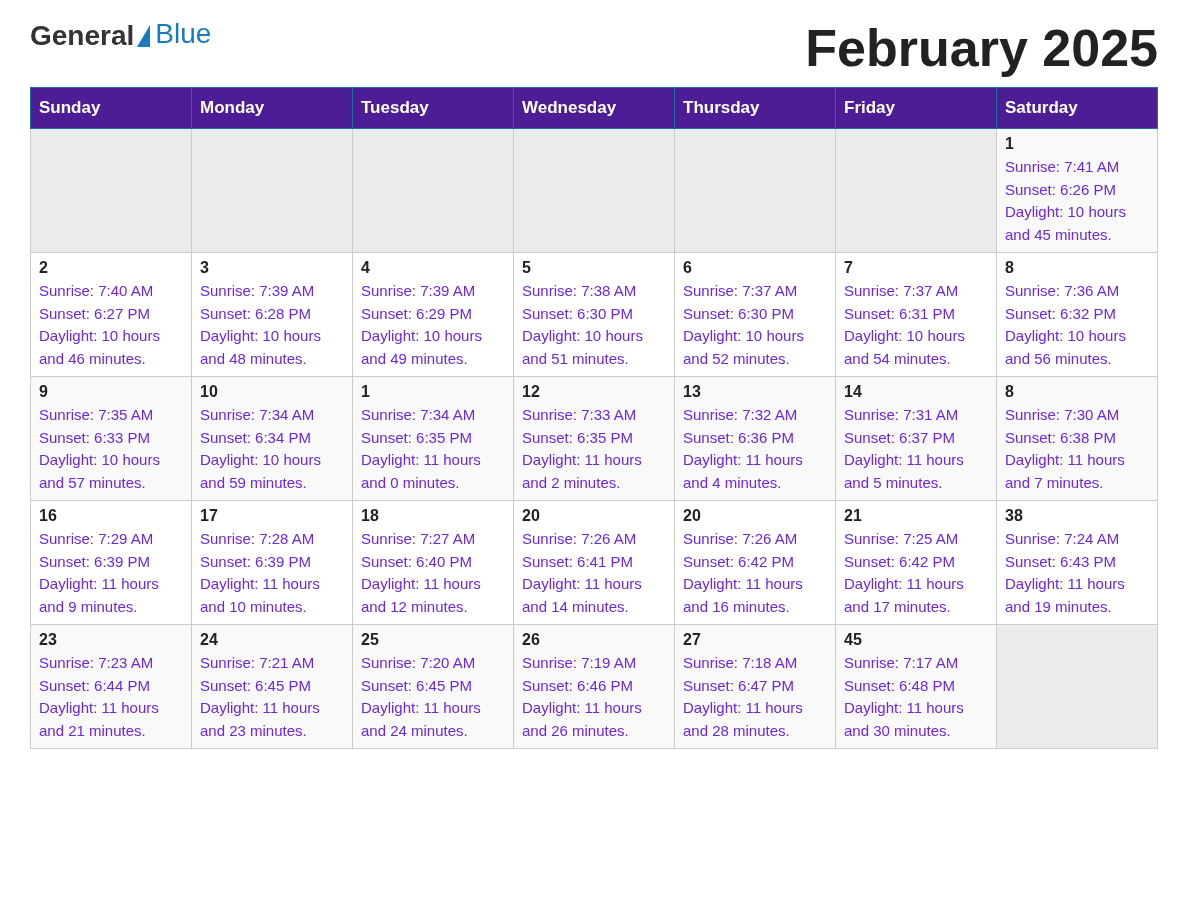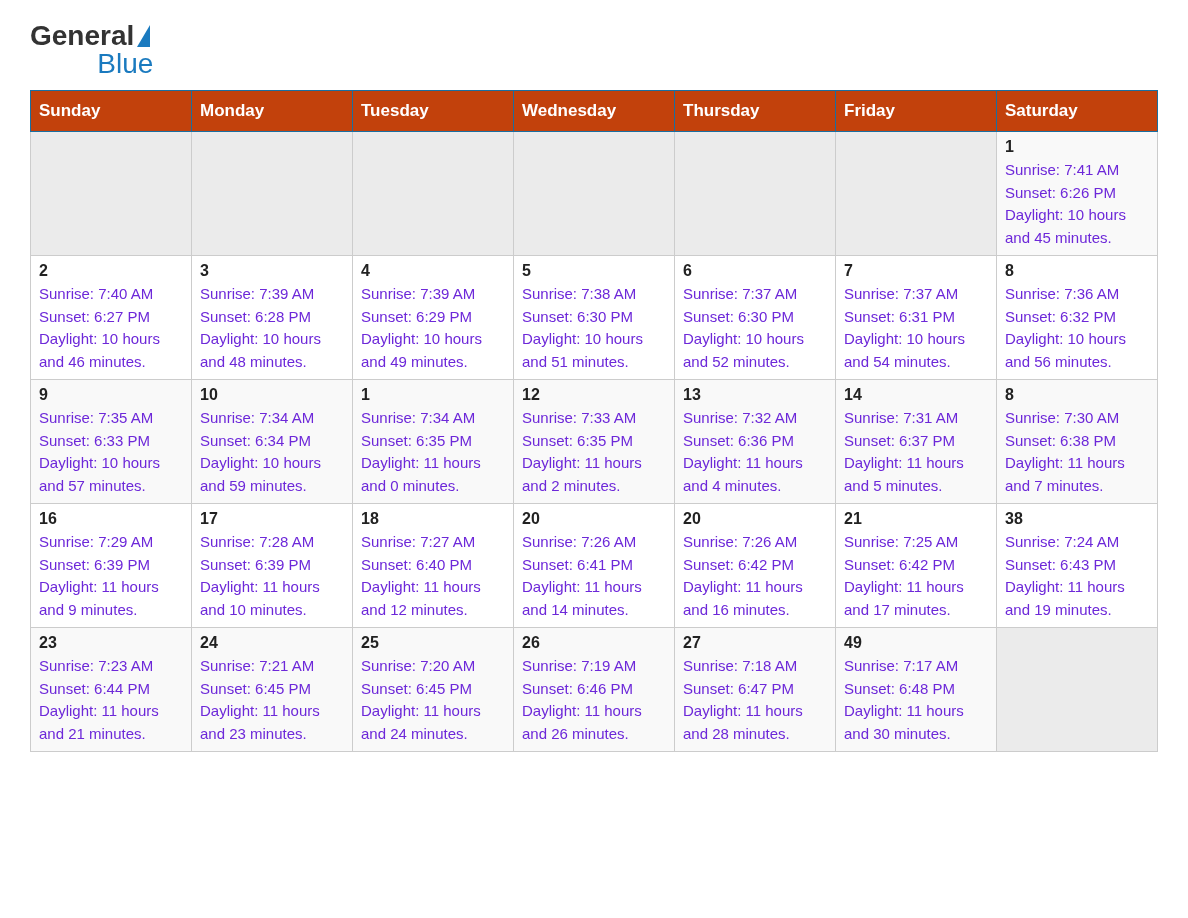"General" .logo { align-items: flex-end -> center; flex-direction: column -> row }
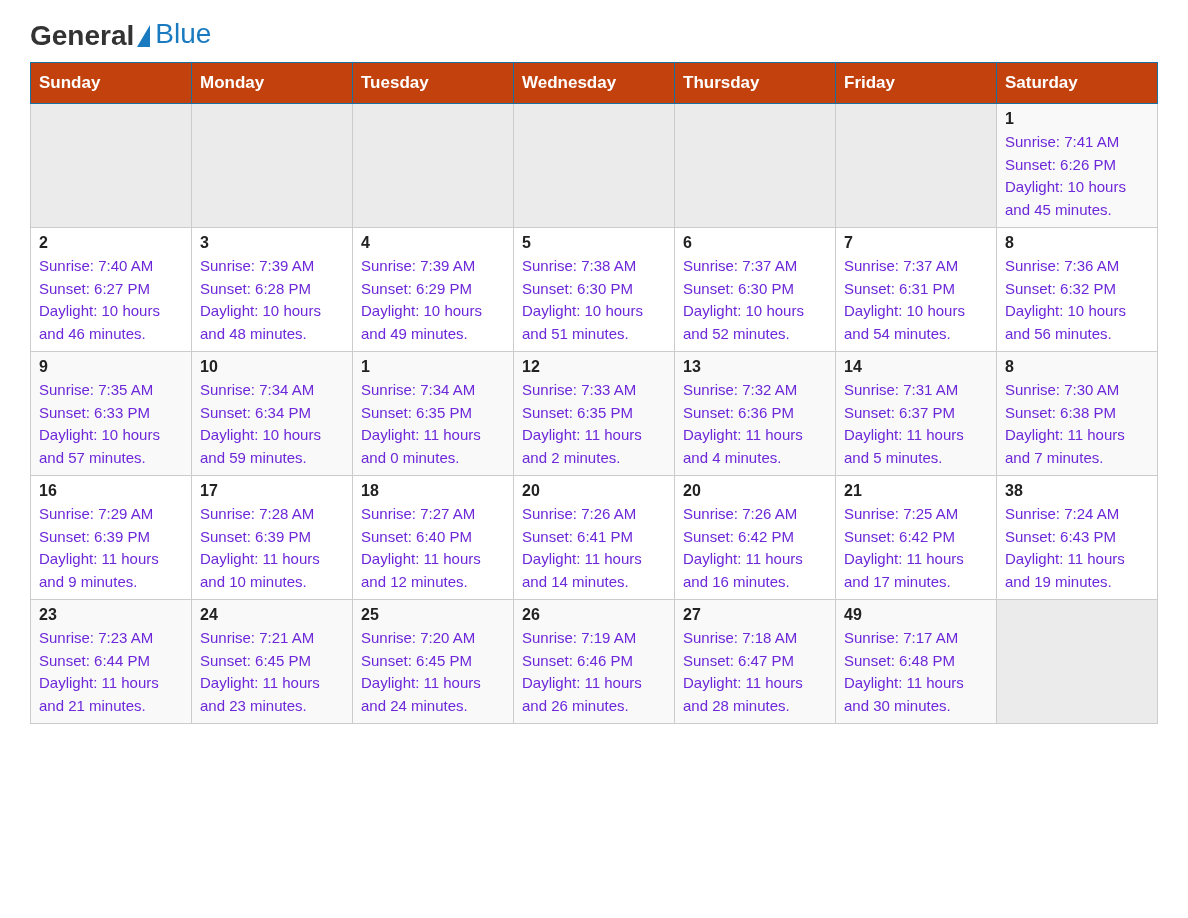"February 2025" div.month-title { html: none -> <div>February 2025</div> }
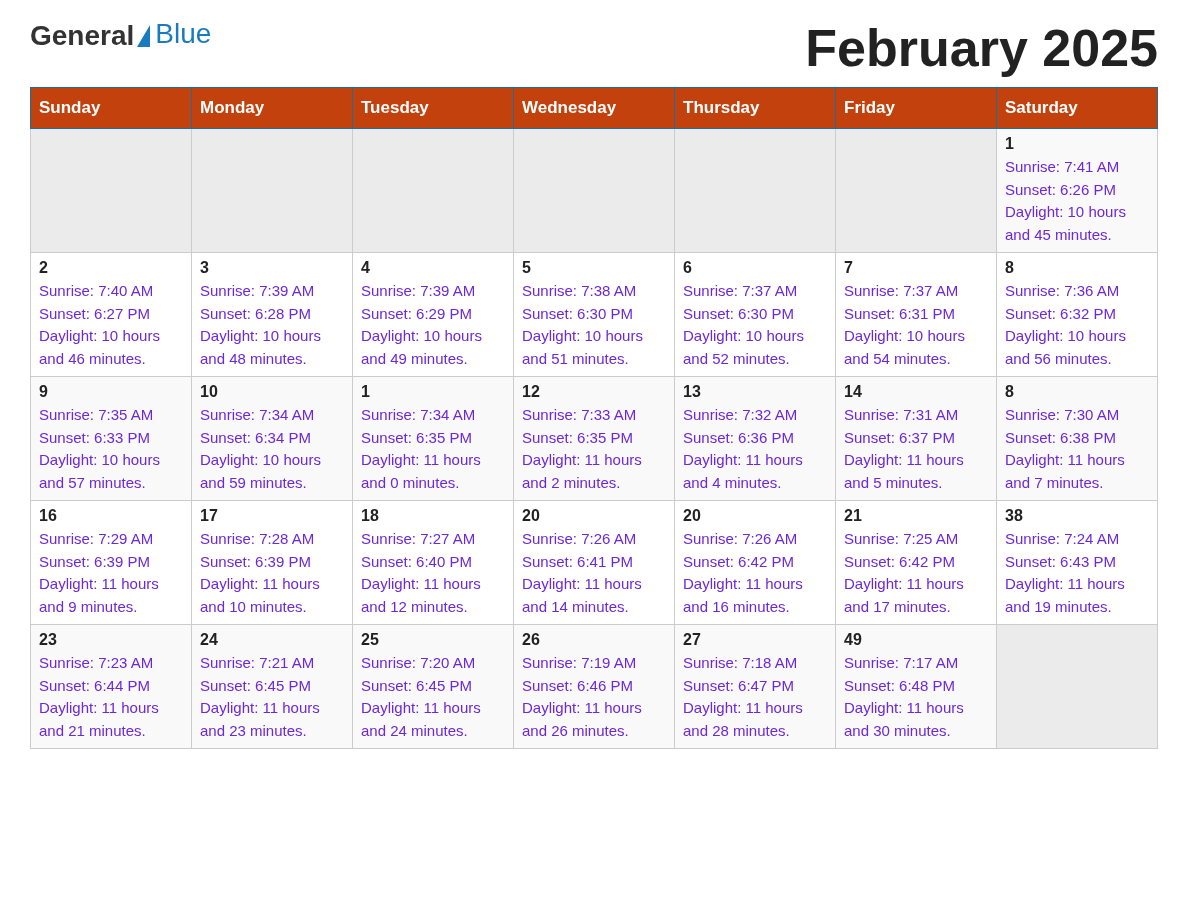"Sunday" .calendar th { background: #c2410c -> #4c1d95 }
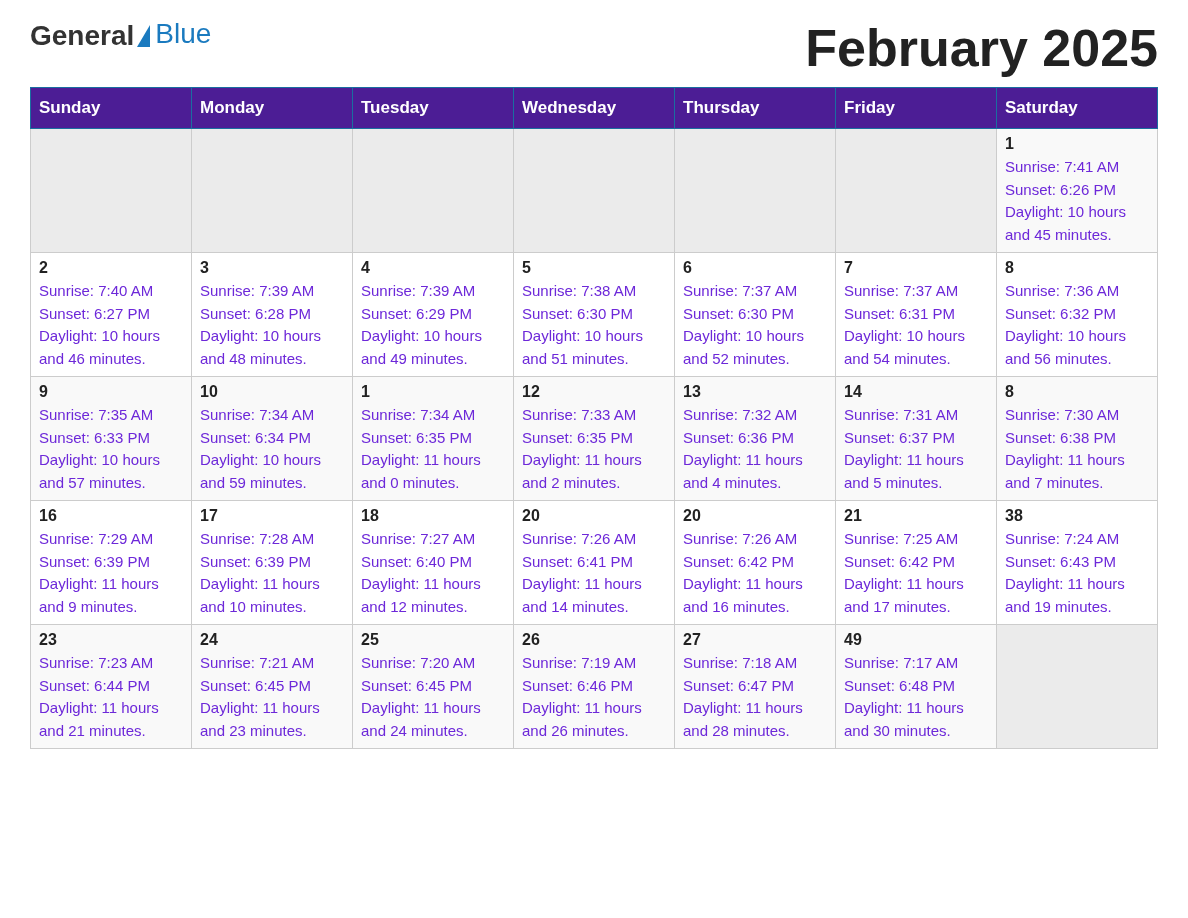"49" span.day-number { text: 49 -> 45 }
